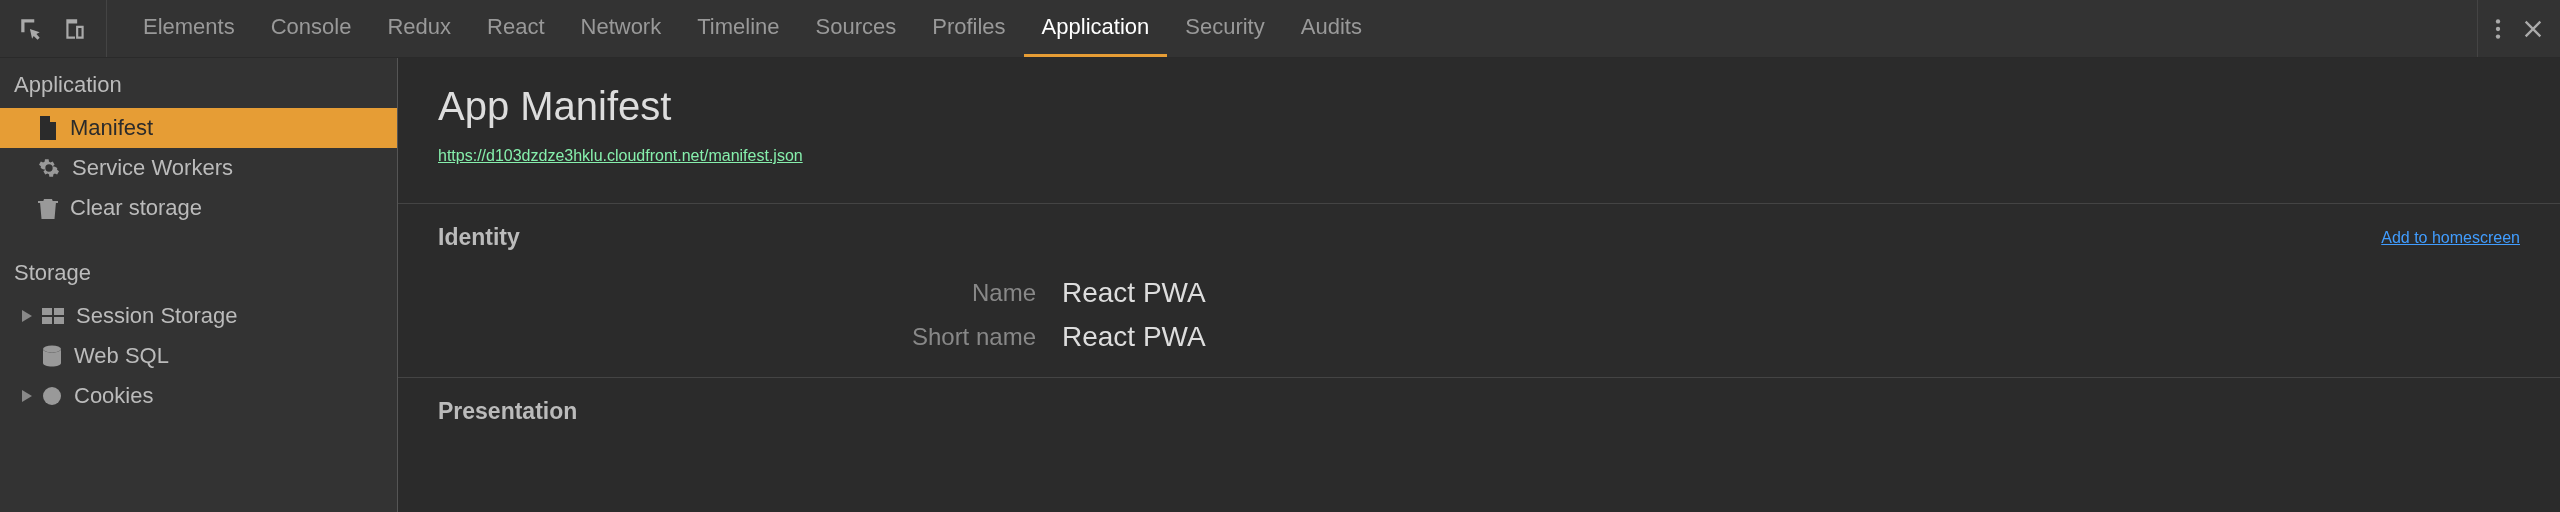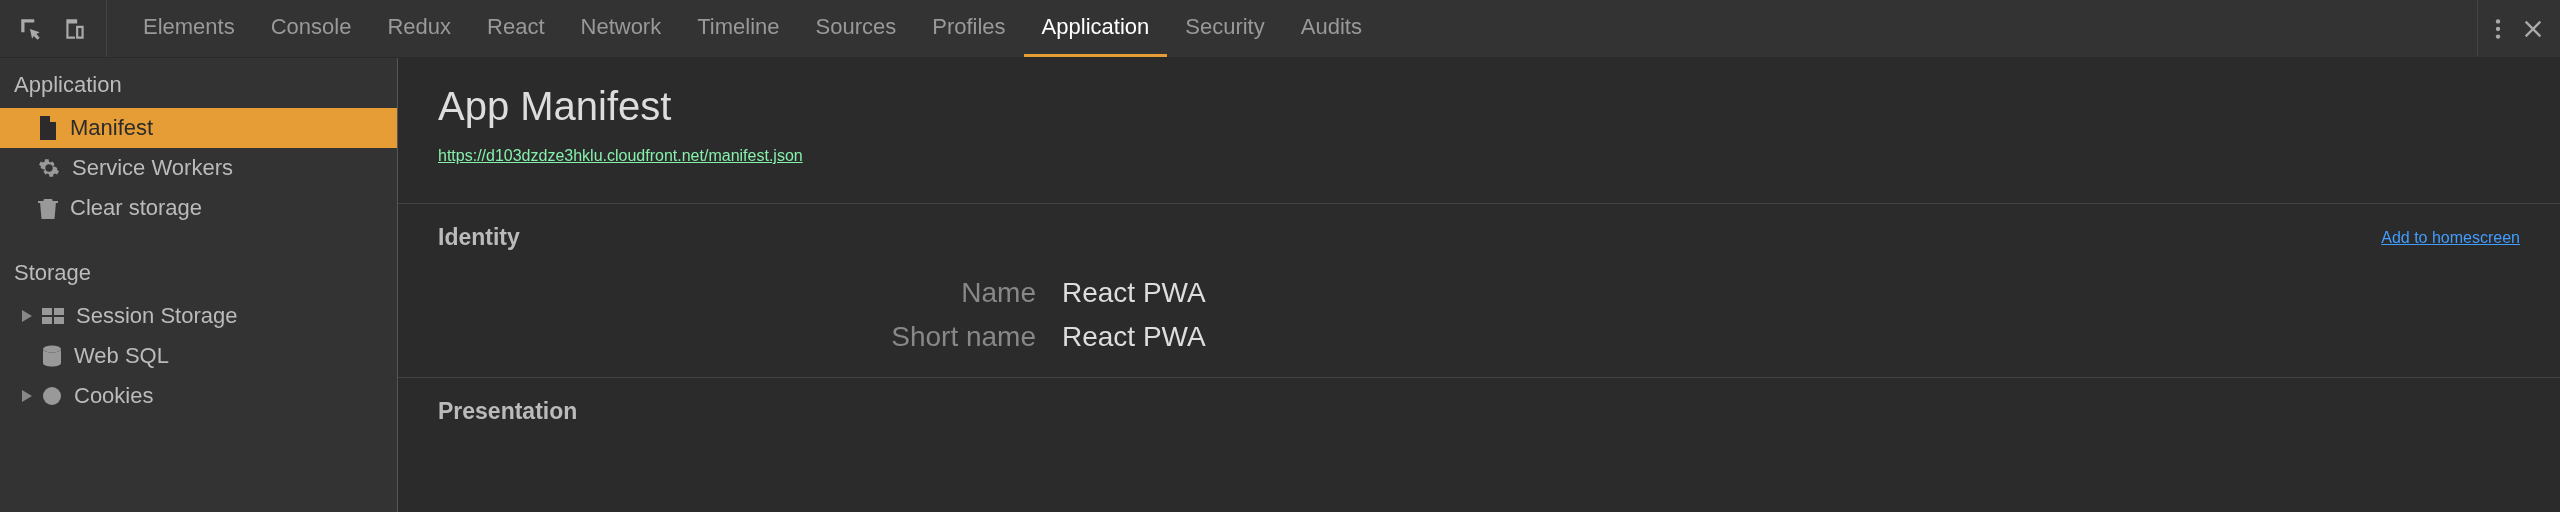"Name" .kv-key { font-size: 28px -> 24px }
